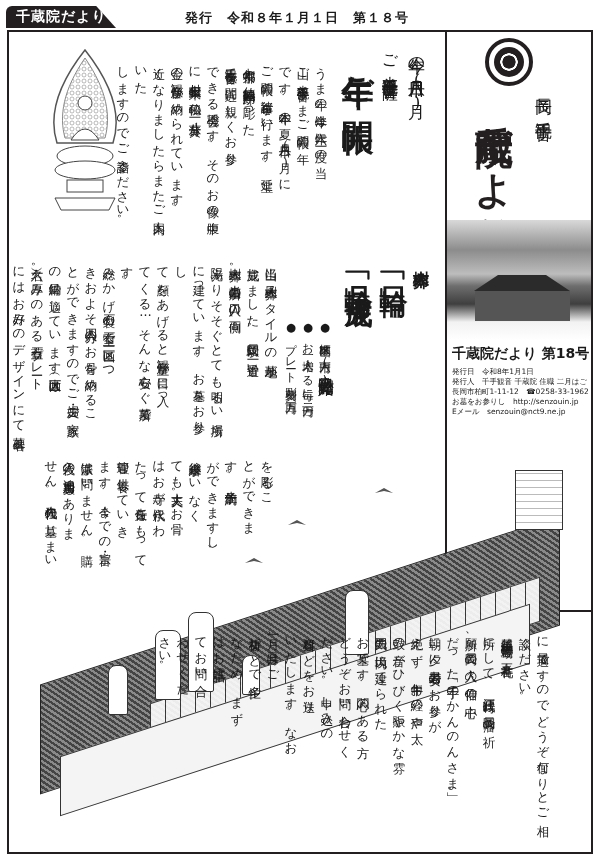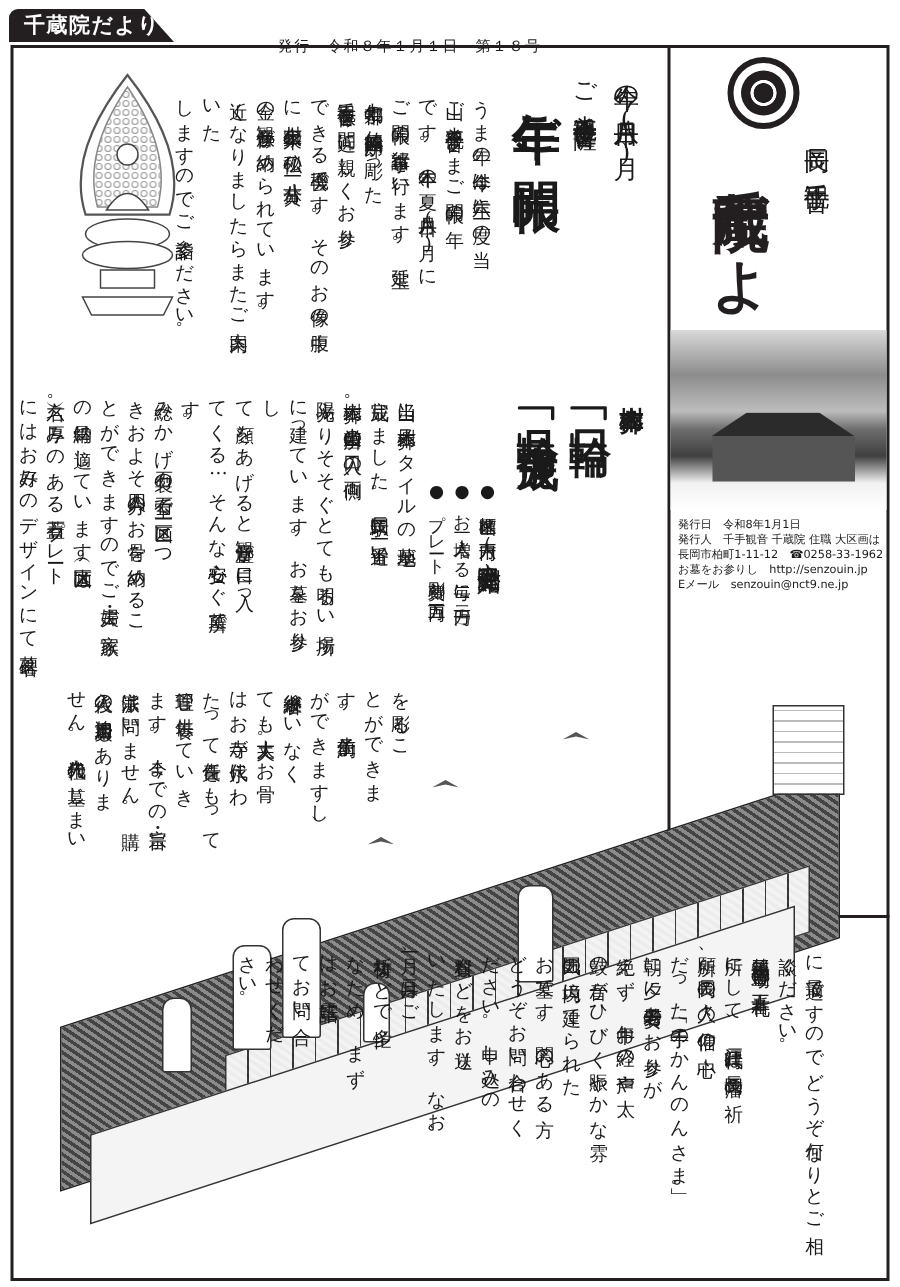"発行 令和８年１月１日 第１８号" .issue-line { font-size: 10px -> 13px; font-weight: none -> bold; top: 24px -> 9px }
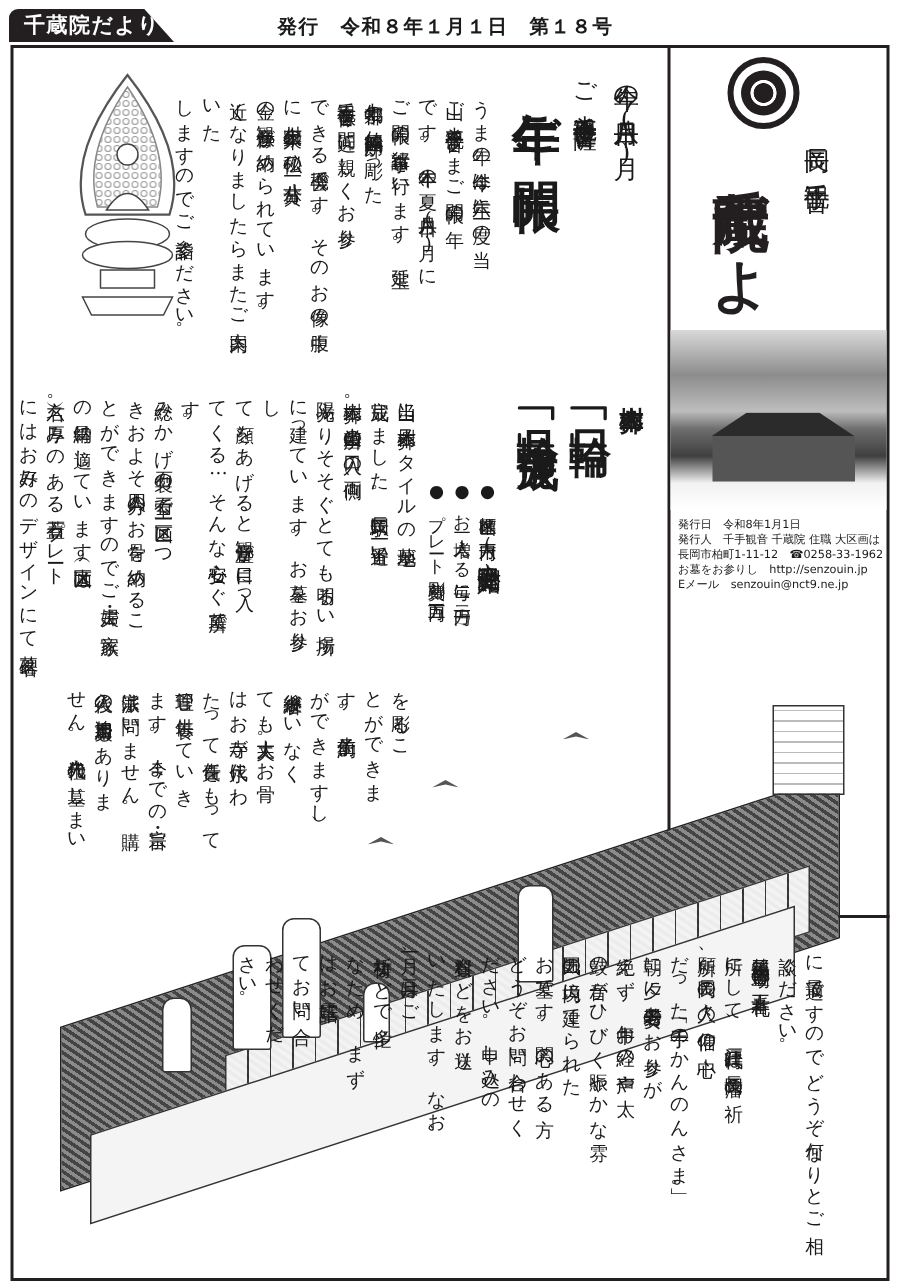"千蔵院だより 第18号" div.t { html: none -> <div>千蔵院だより 第18号</div> }
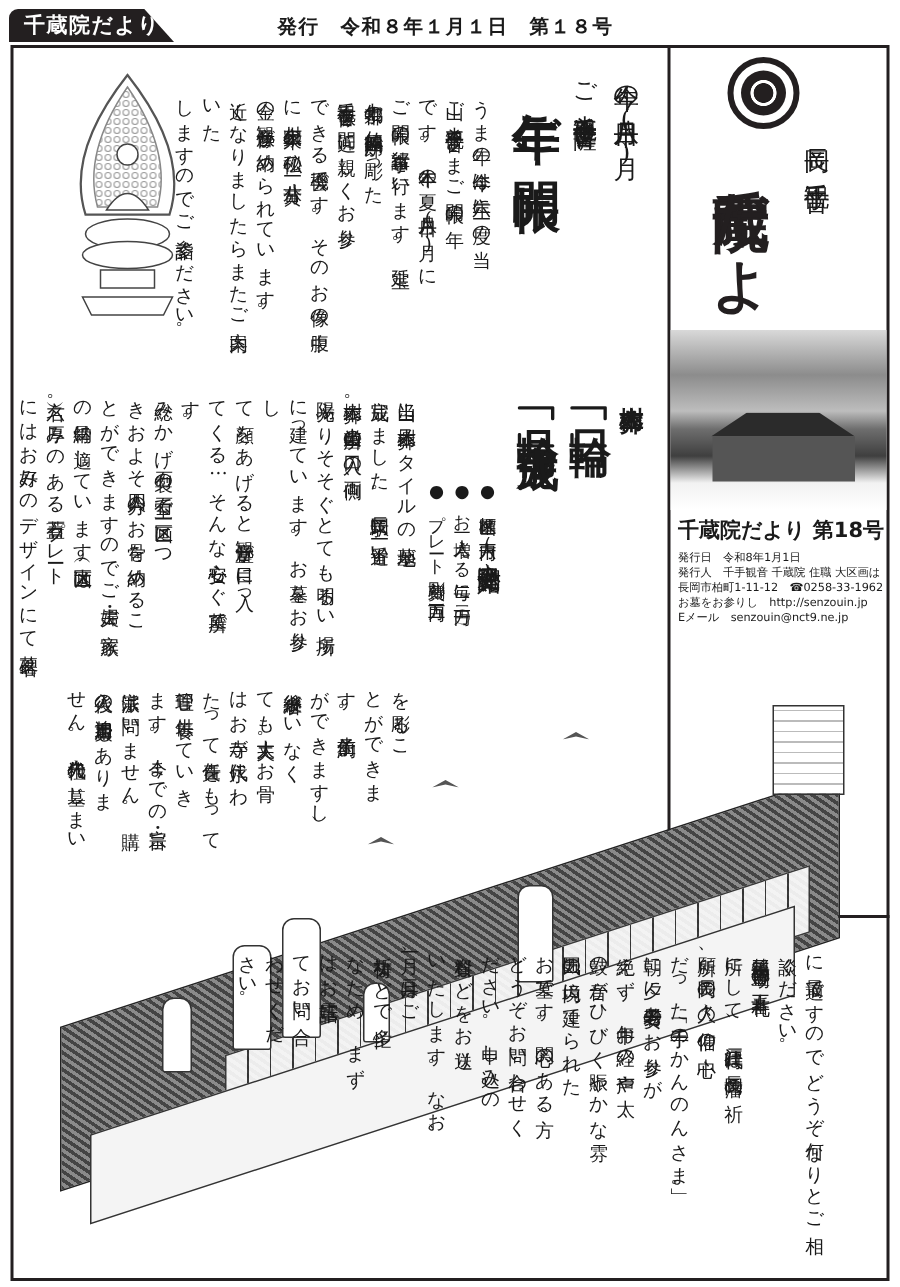"発行人 千手観音 千蔵院 住職 大区画は" div.l { text: 大区画は -> 二月はご }
